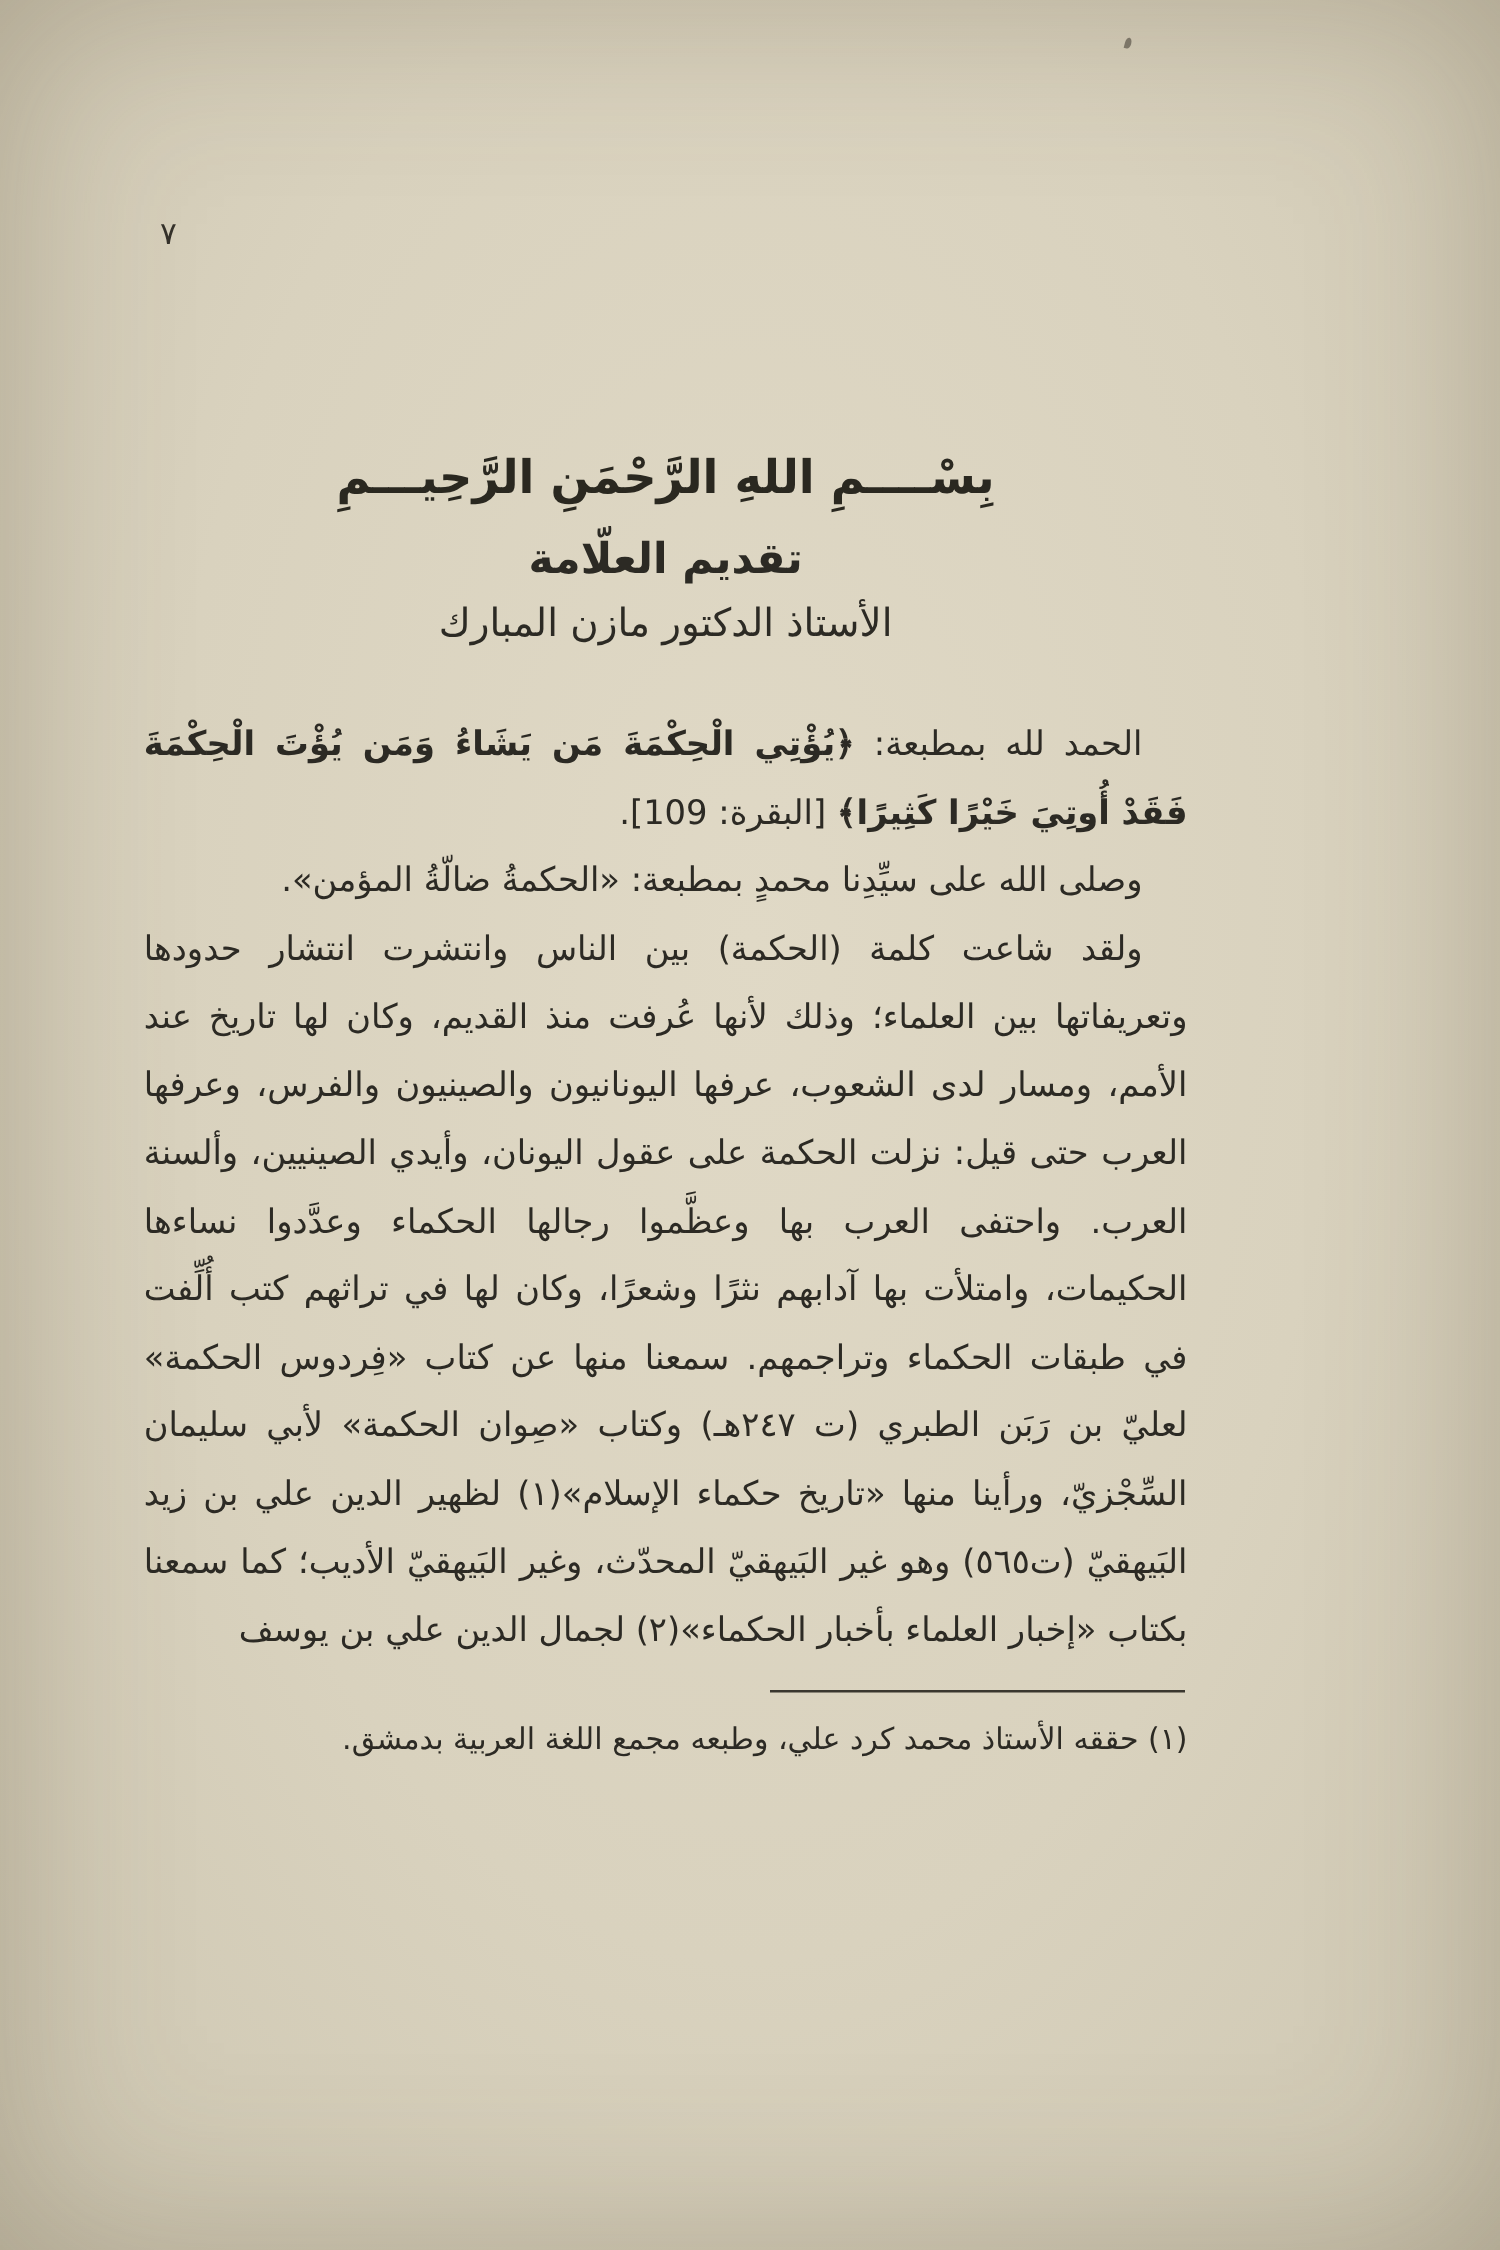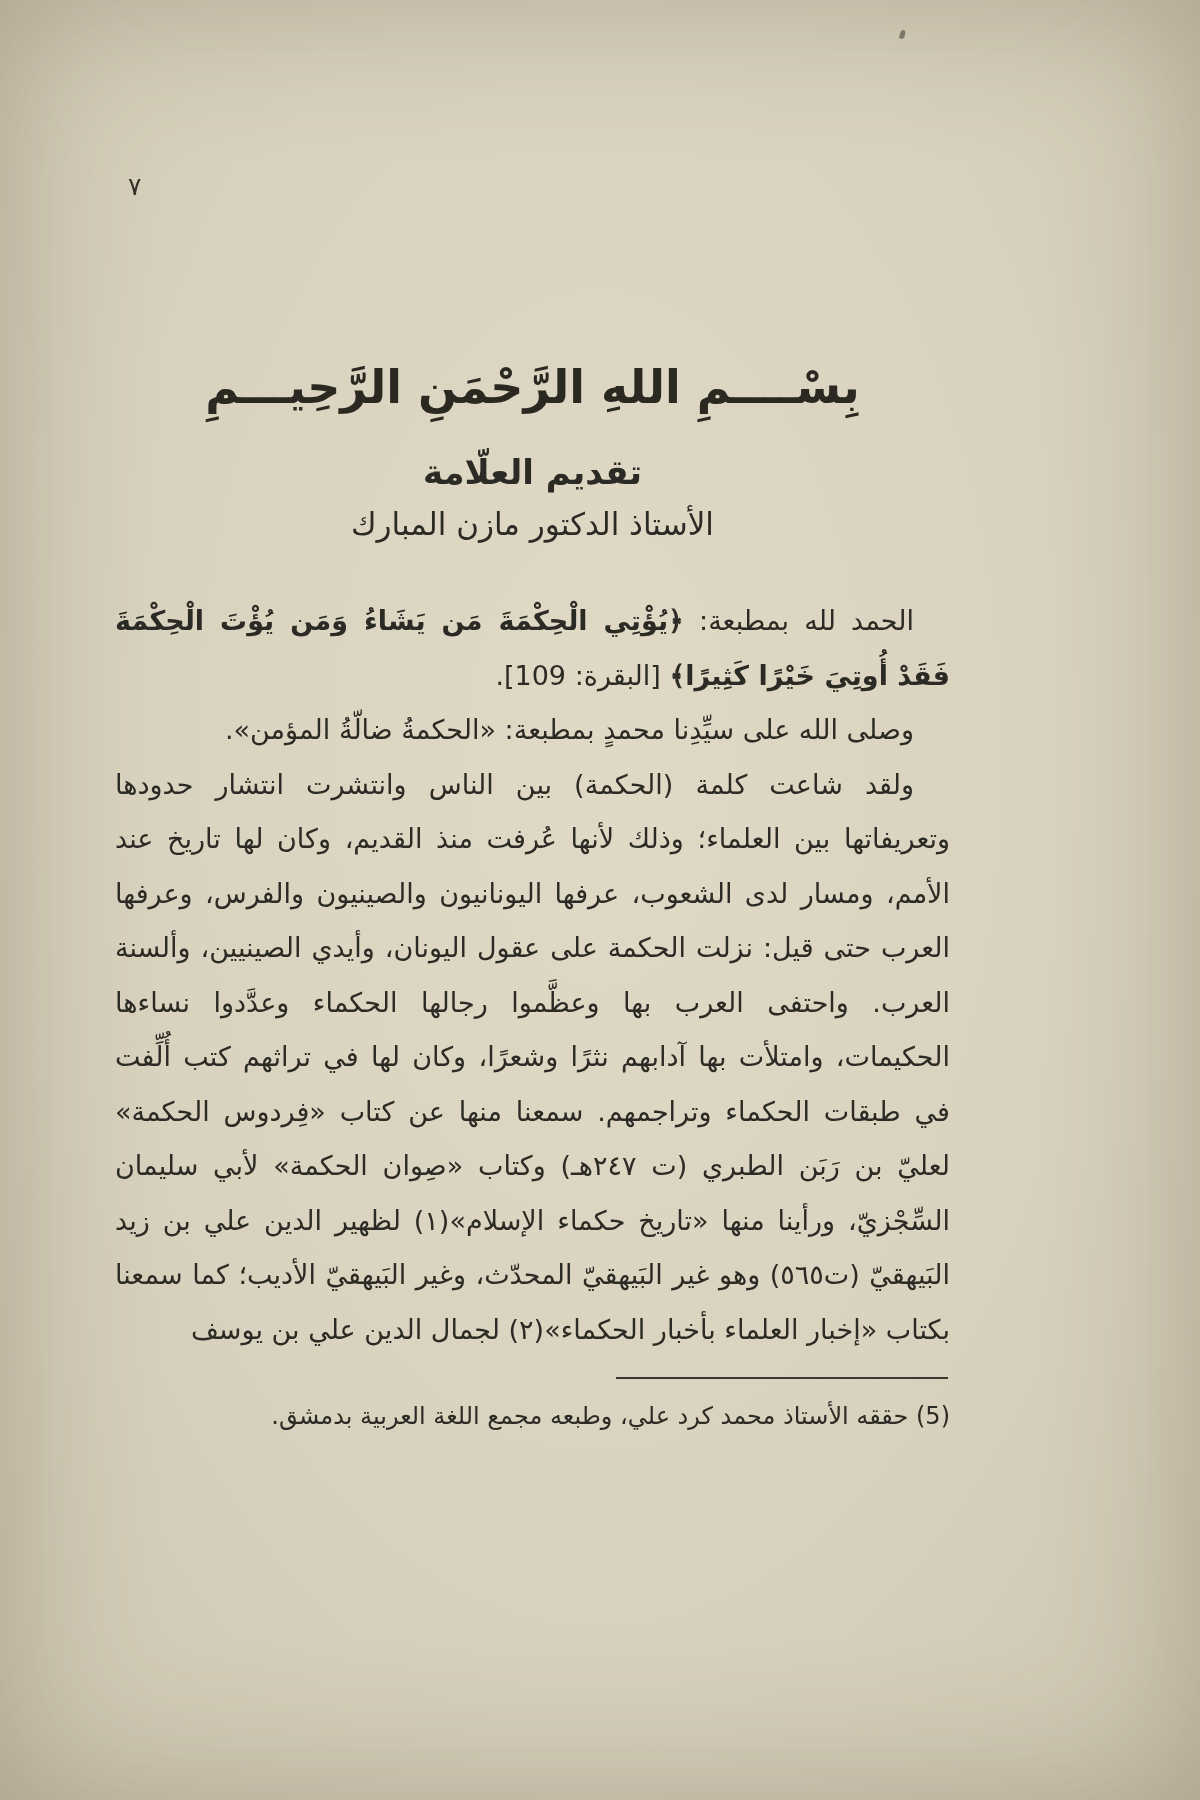"بِسْــــمِ اللهِ الرَّحْمَنِ" .basmala { font-size: 46px -> 37px }
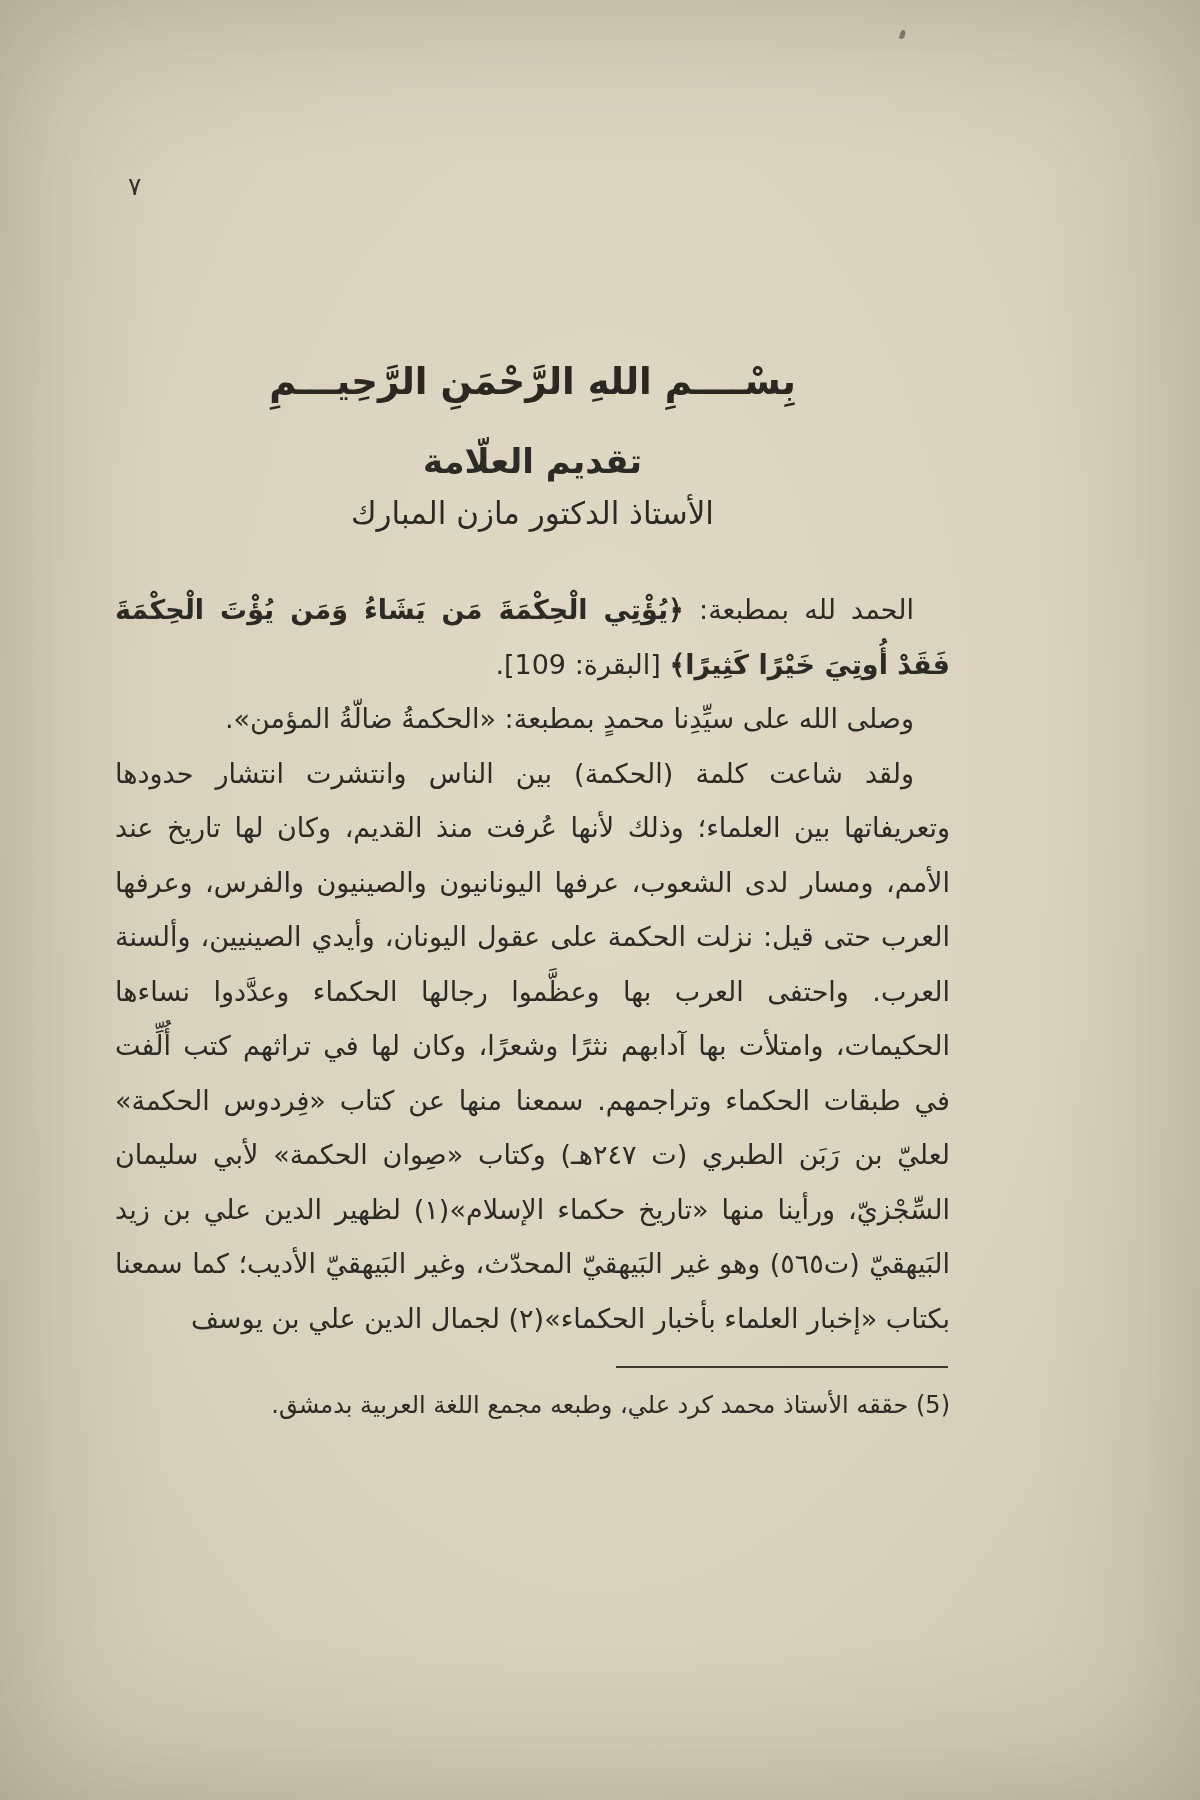"تقديم العلّامة" .title { margin-top: 38px -> 24px }
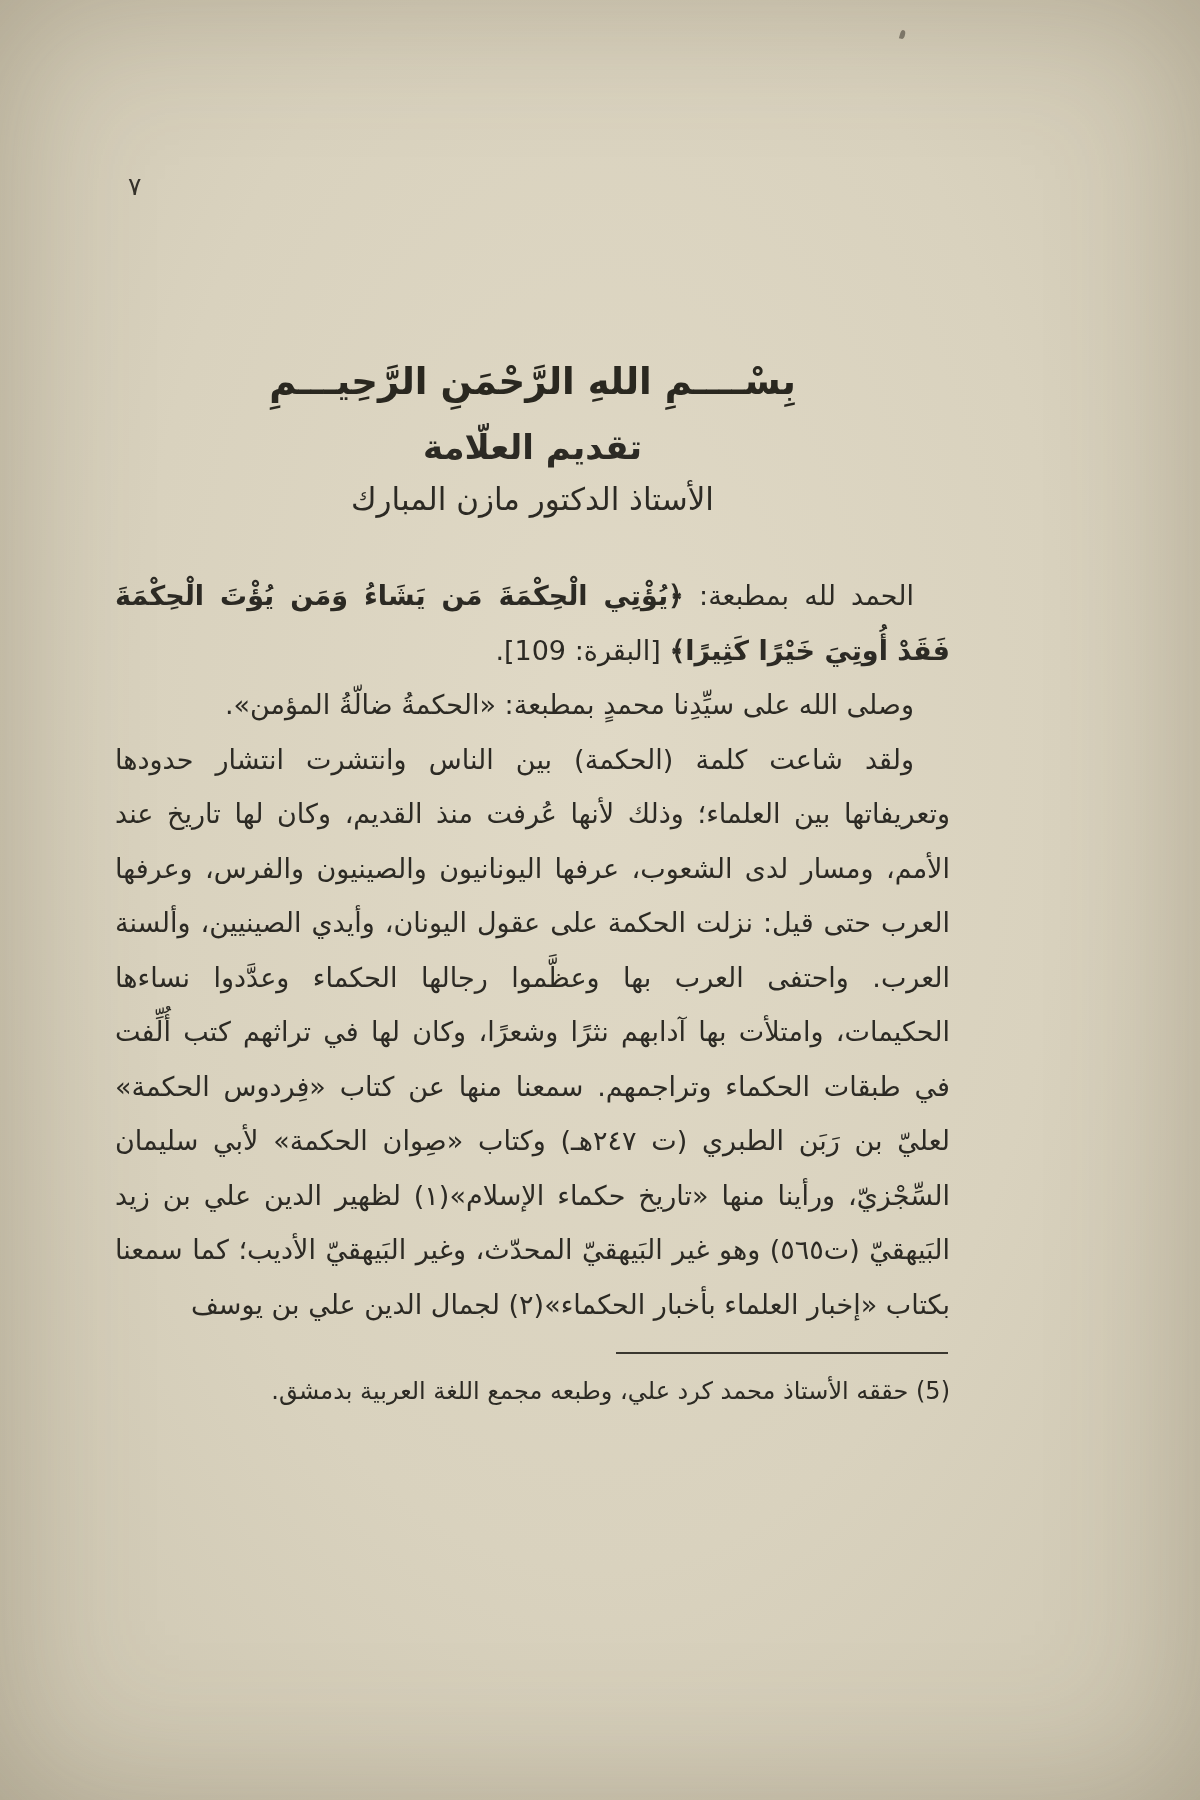"(5) حققه الأستاذ محمد كرد" p { text: 5 -> ١ }
